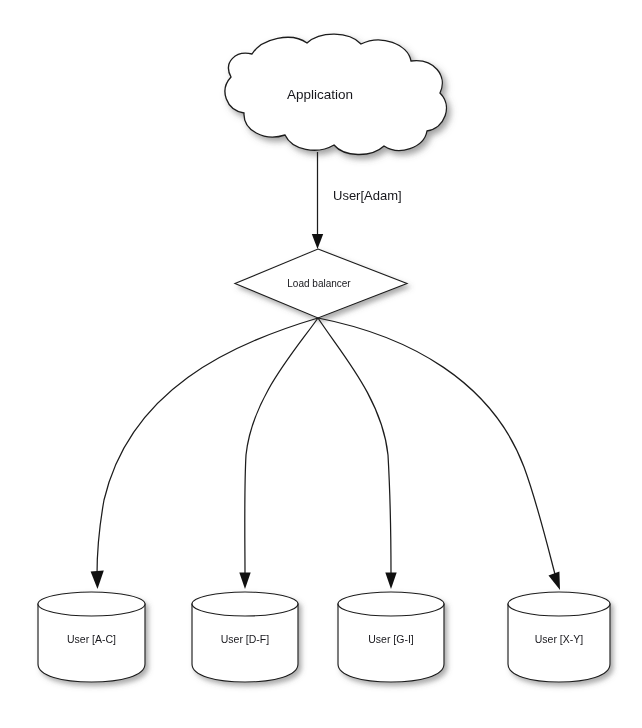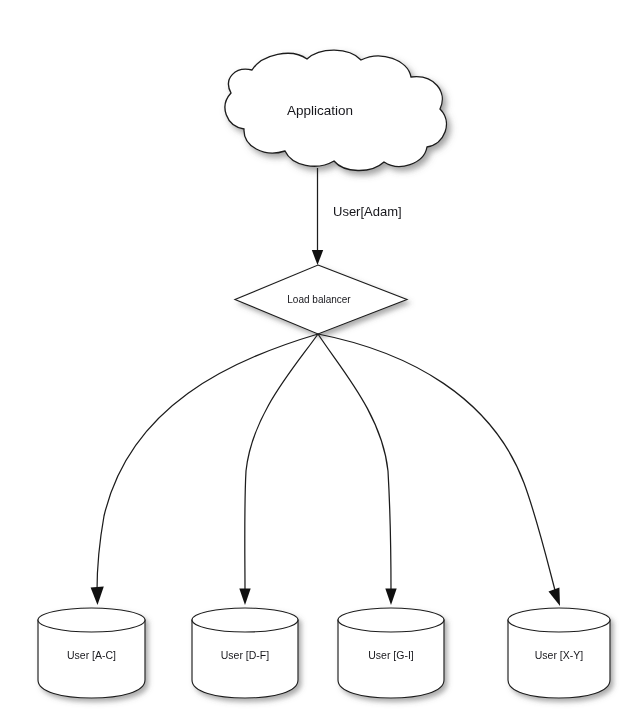"Application" #diagram-root { margin-top: 16px -> none }
